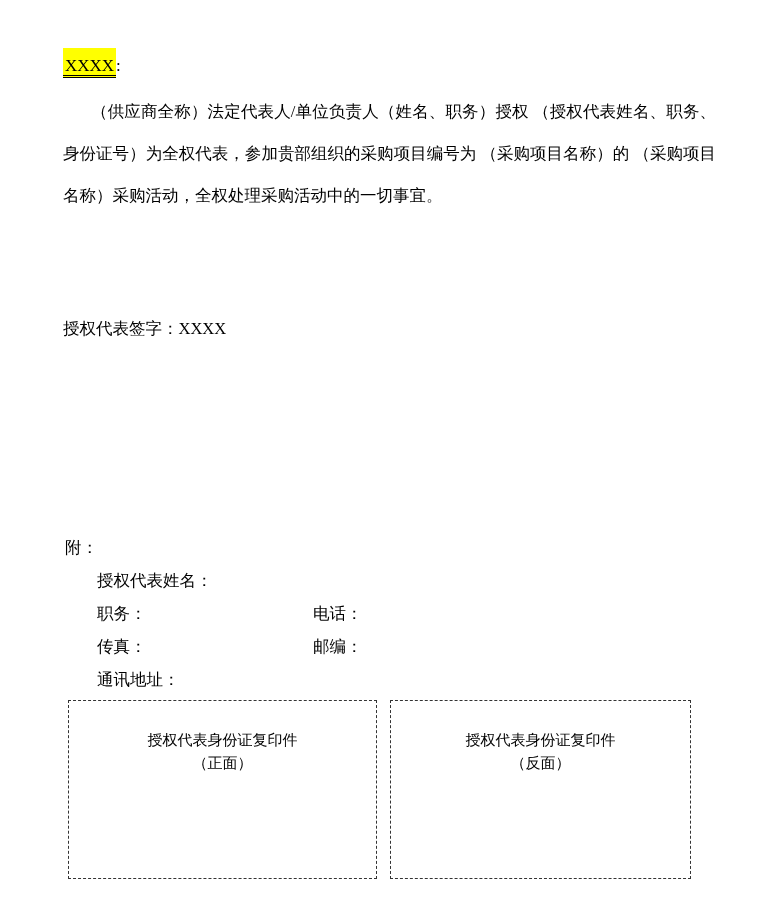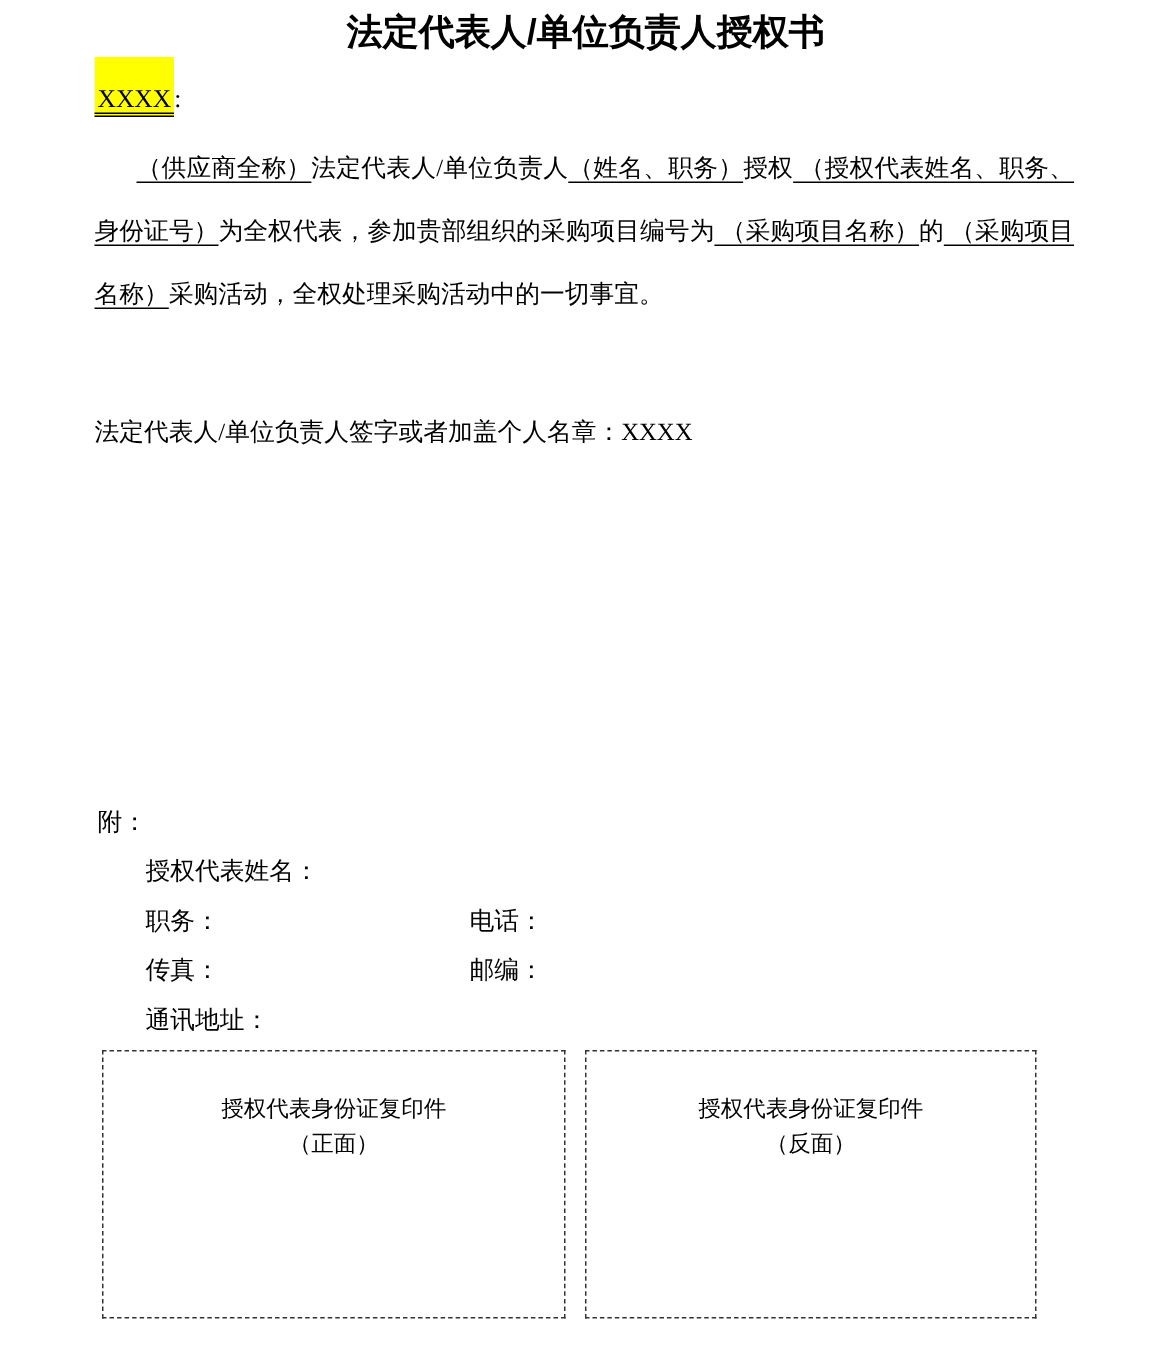"法定代表人/单位负责人授权书" div.doc-title { html: <div>法定代表人/单位负责人授权书</div> -> none }
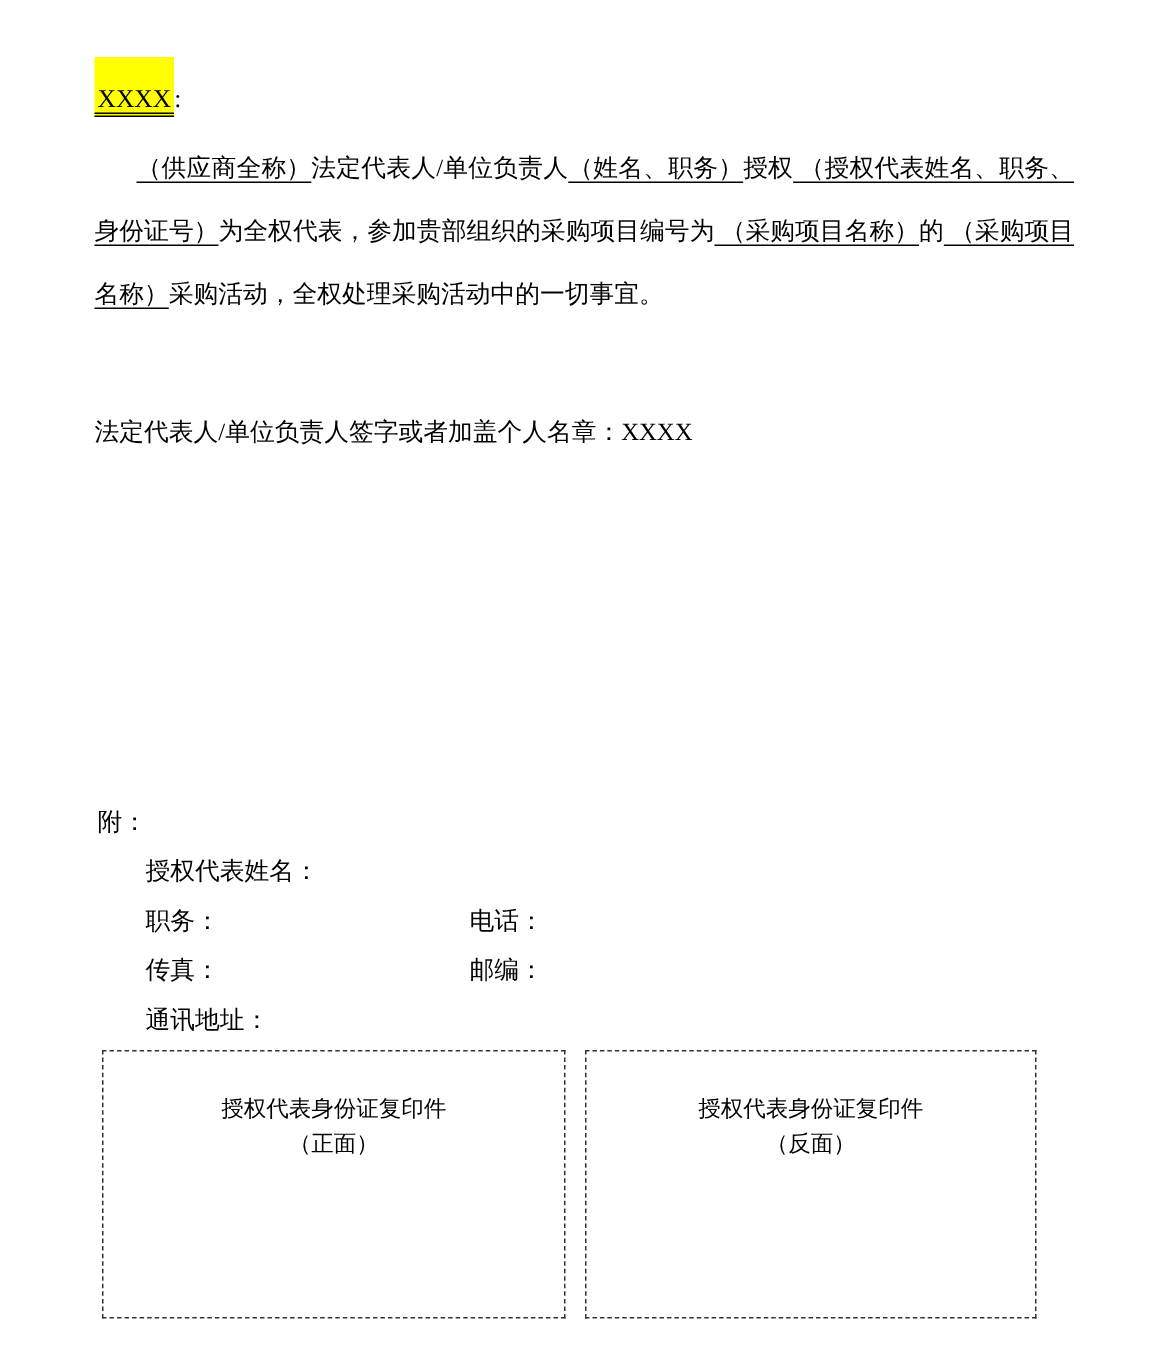"XXXX" .hl { padding: 18px 2px 0 2px -> 8px 2px 0 2px }
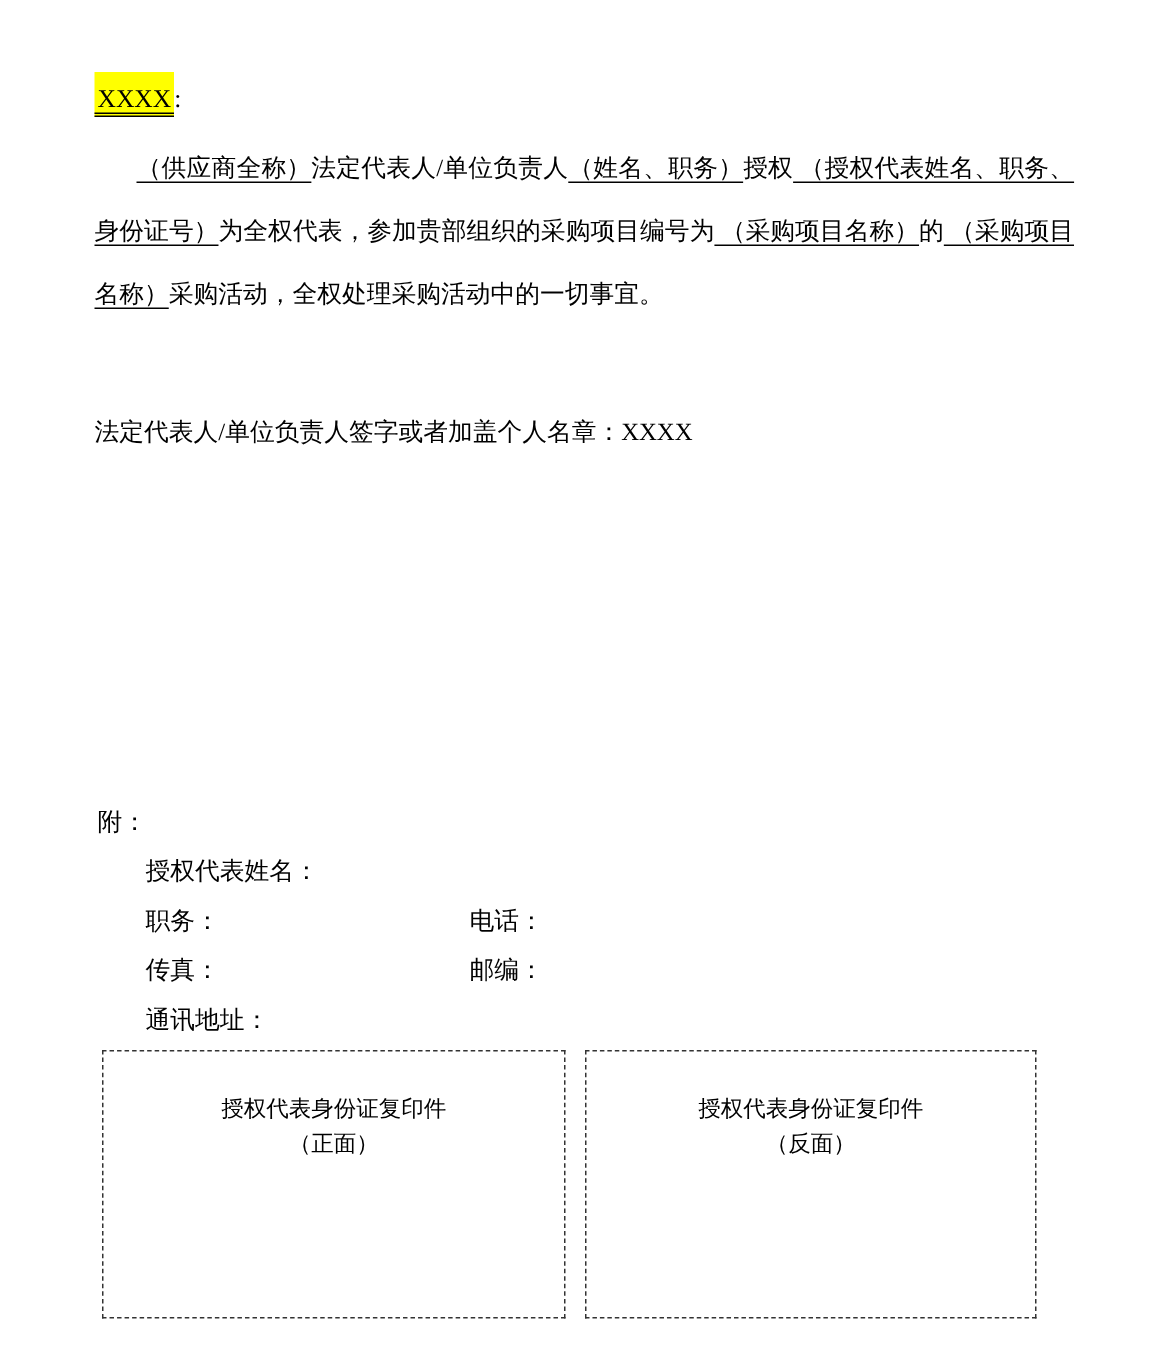"（供应商全称）" .u { text-decoration: underline -> none }
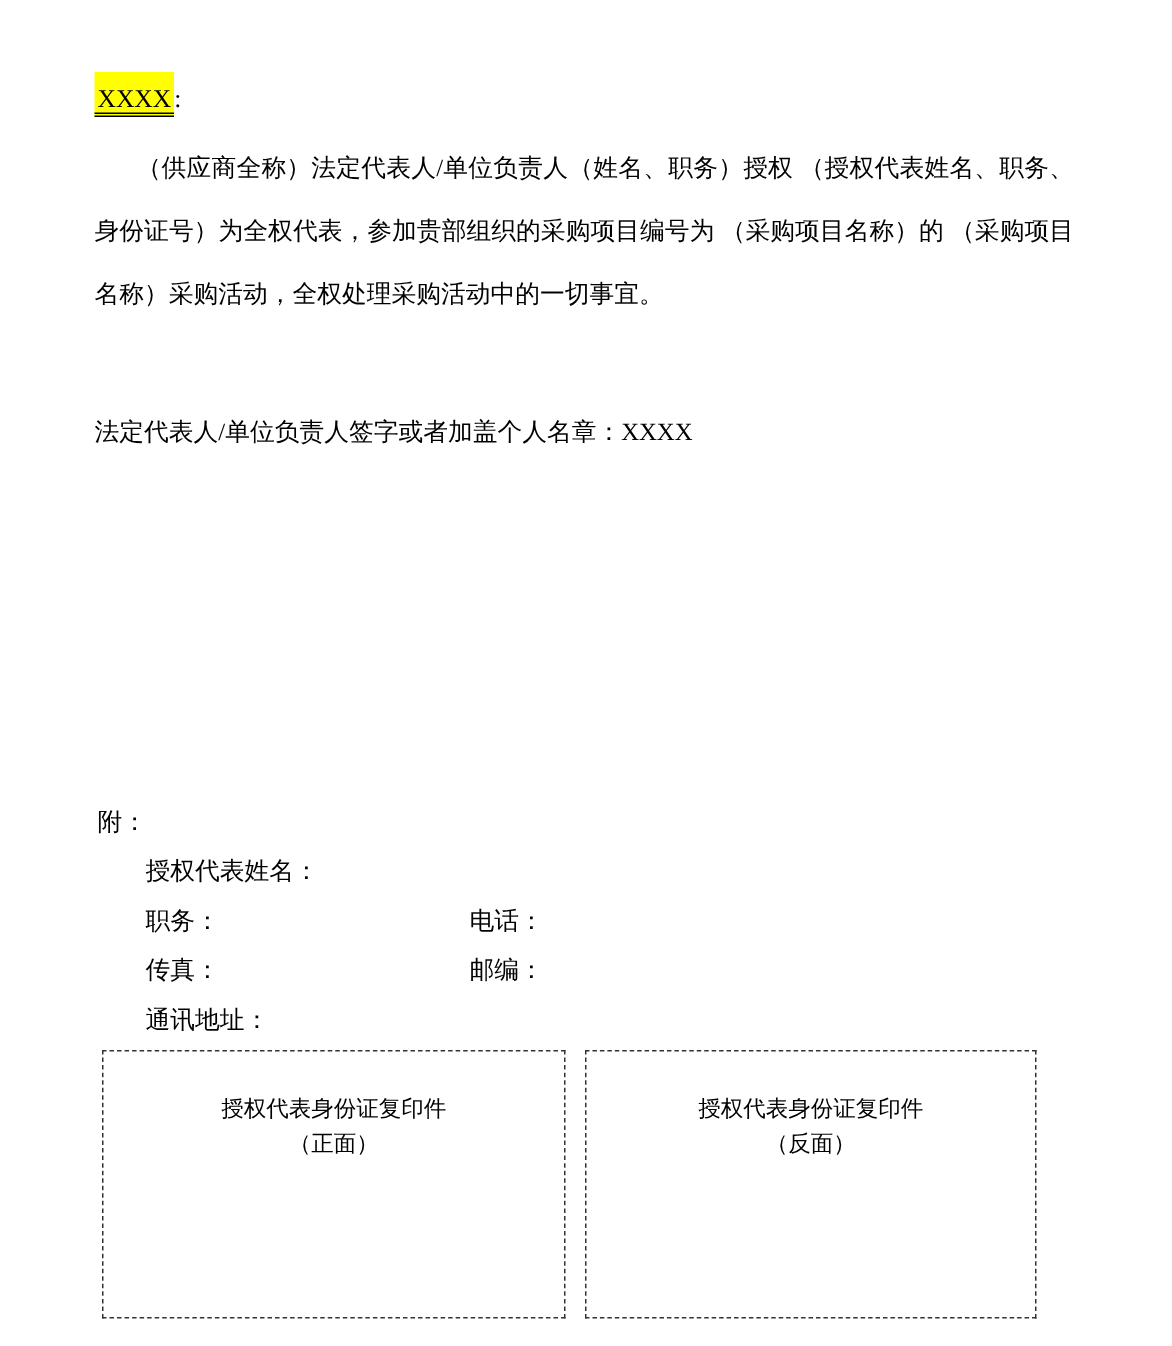"法定代表人/单位负责人签字或者加盖个人名章：XXXX" div.sig { html: <div>法定代表人/单位负责人签字或者加盖个人名章：XXXX</div> -> none }
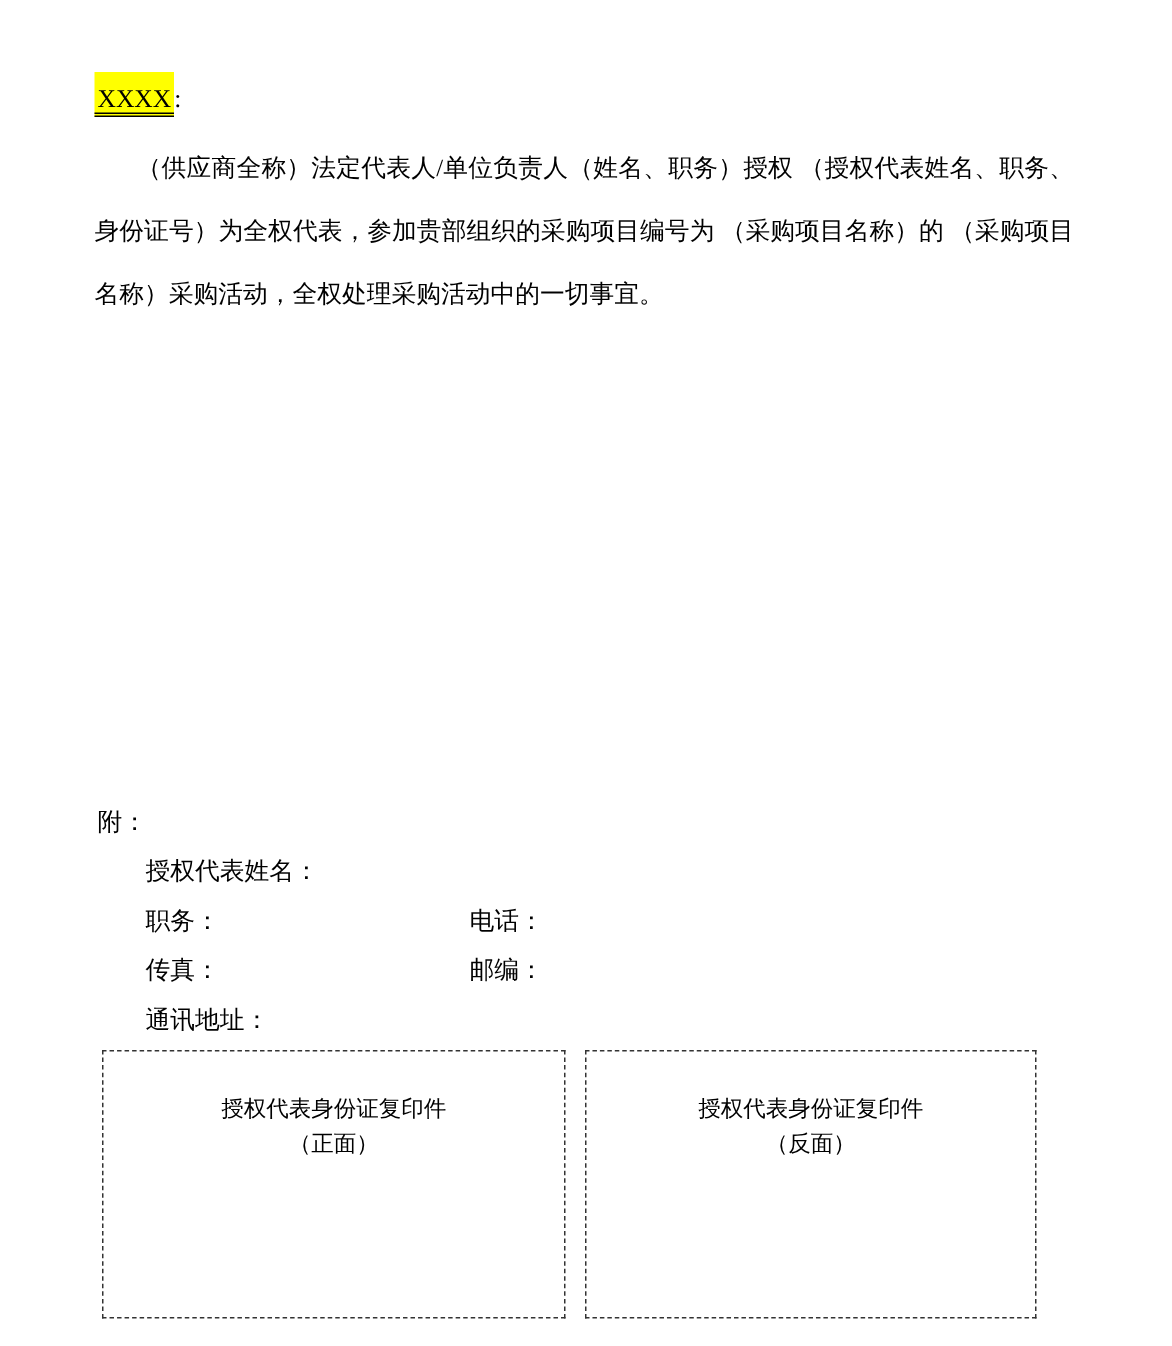"授权代表签字：XXXX" div.sig { html: none -> <div>授权代表签字：XXXX</div> }
